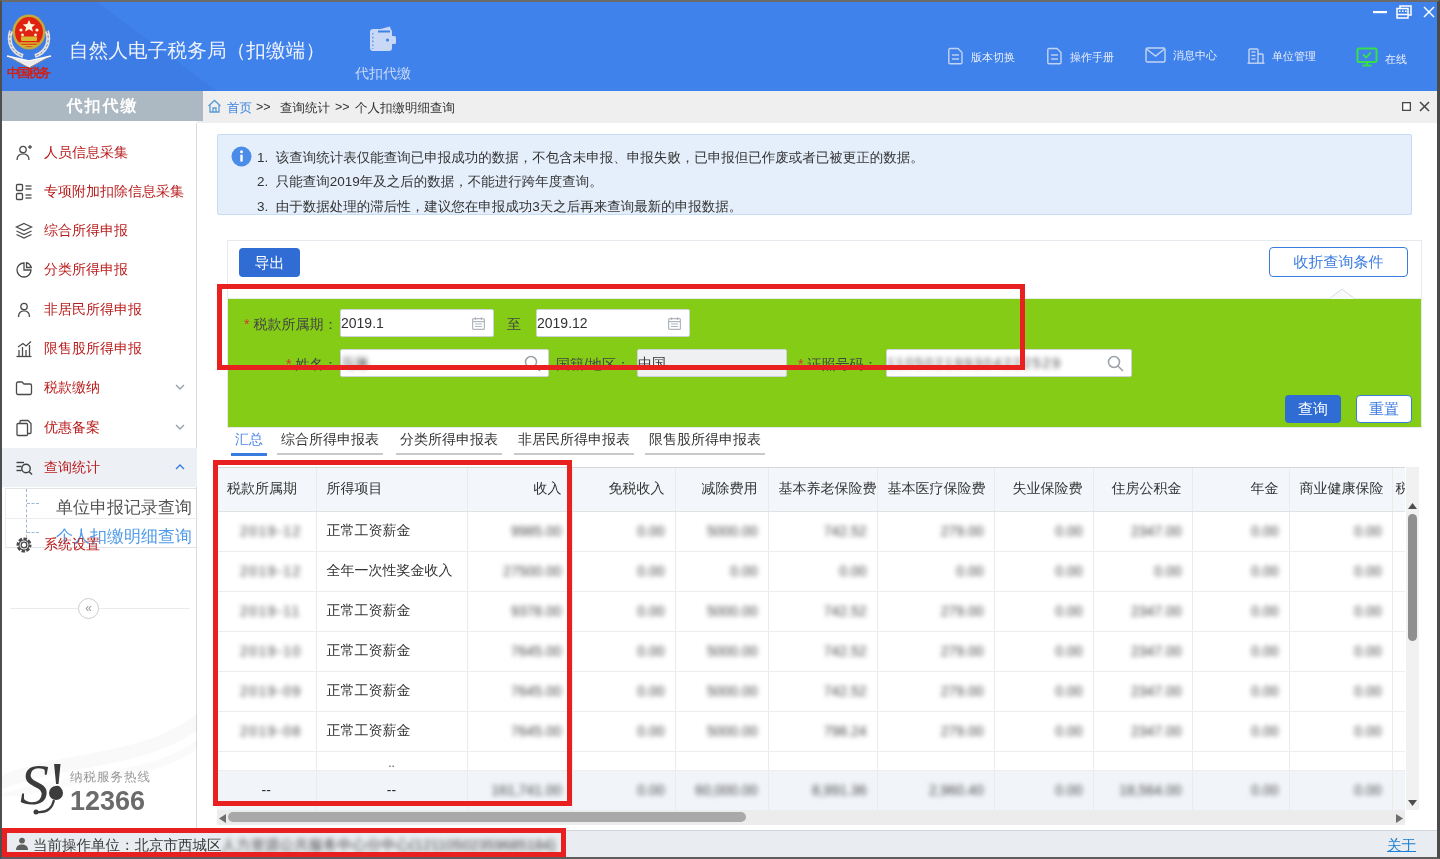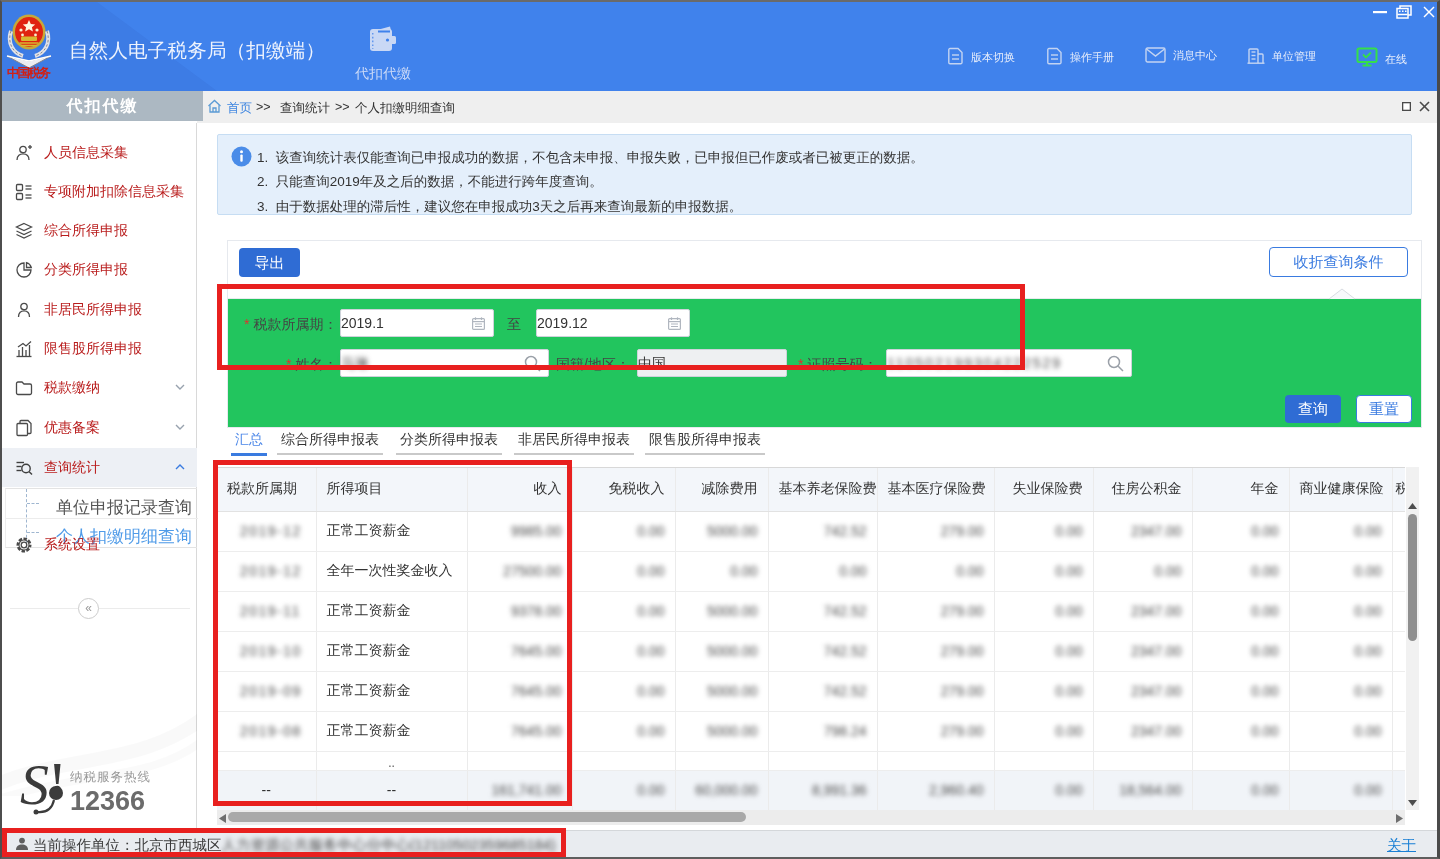"税款所属期：" #qlower { background: #22c55e -> #84cc16 }
